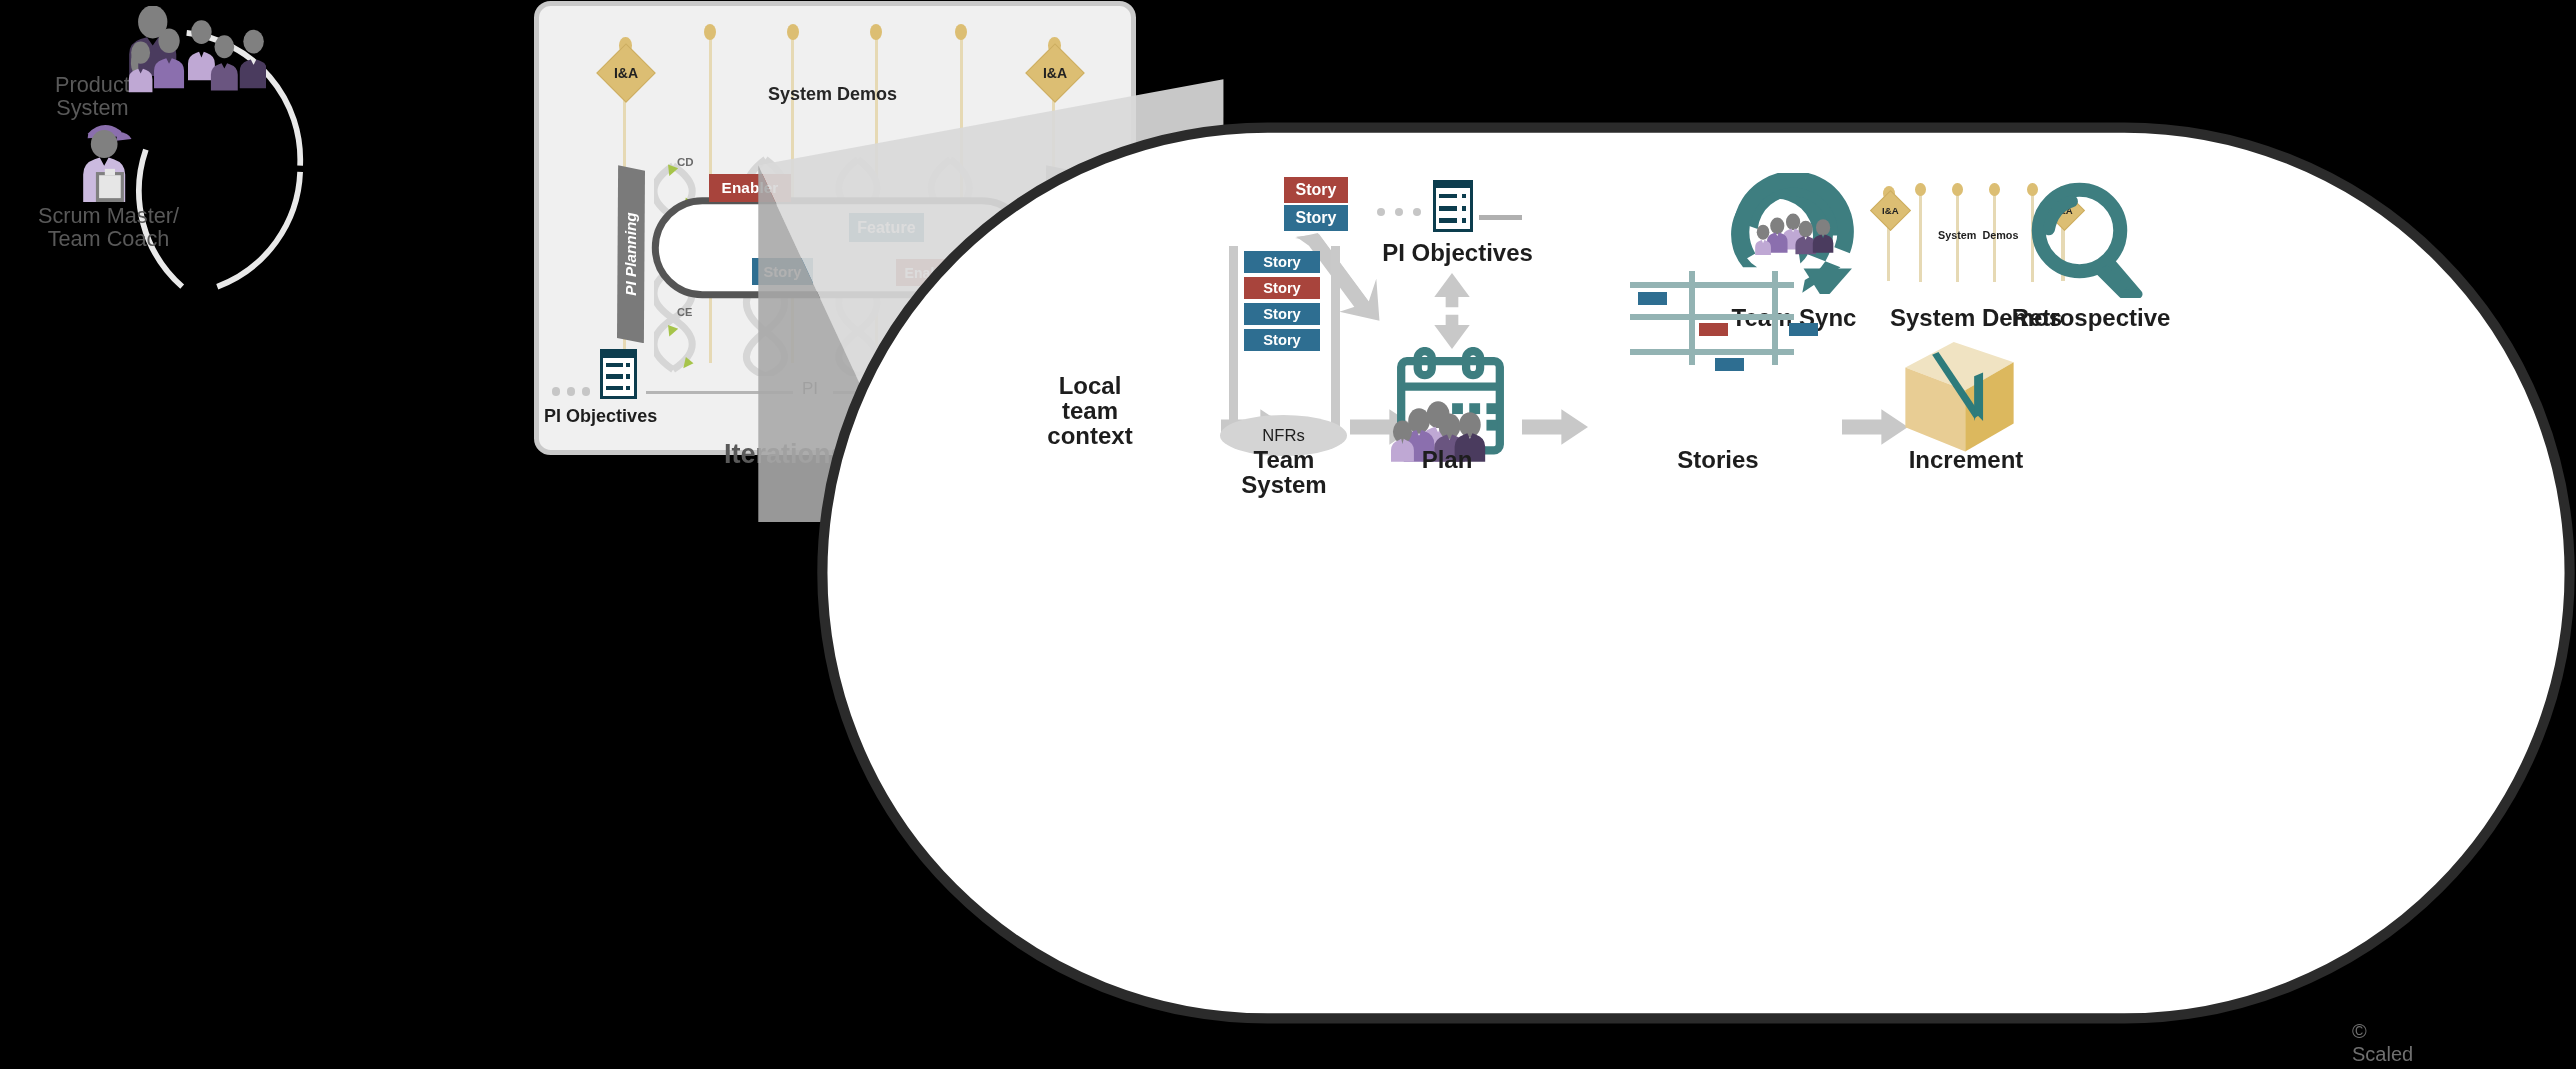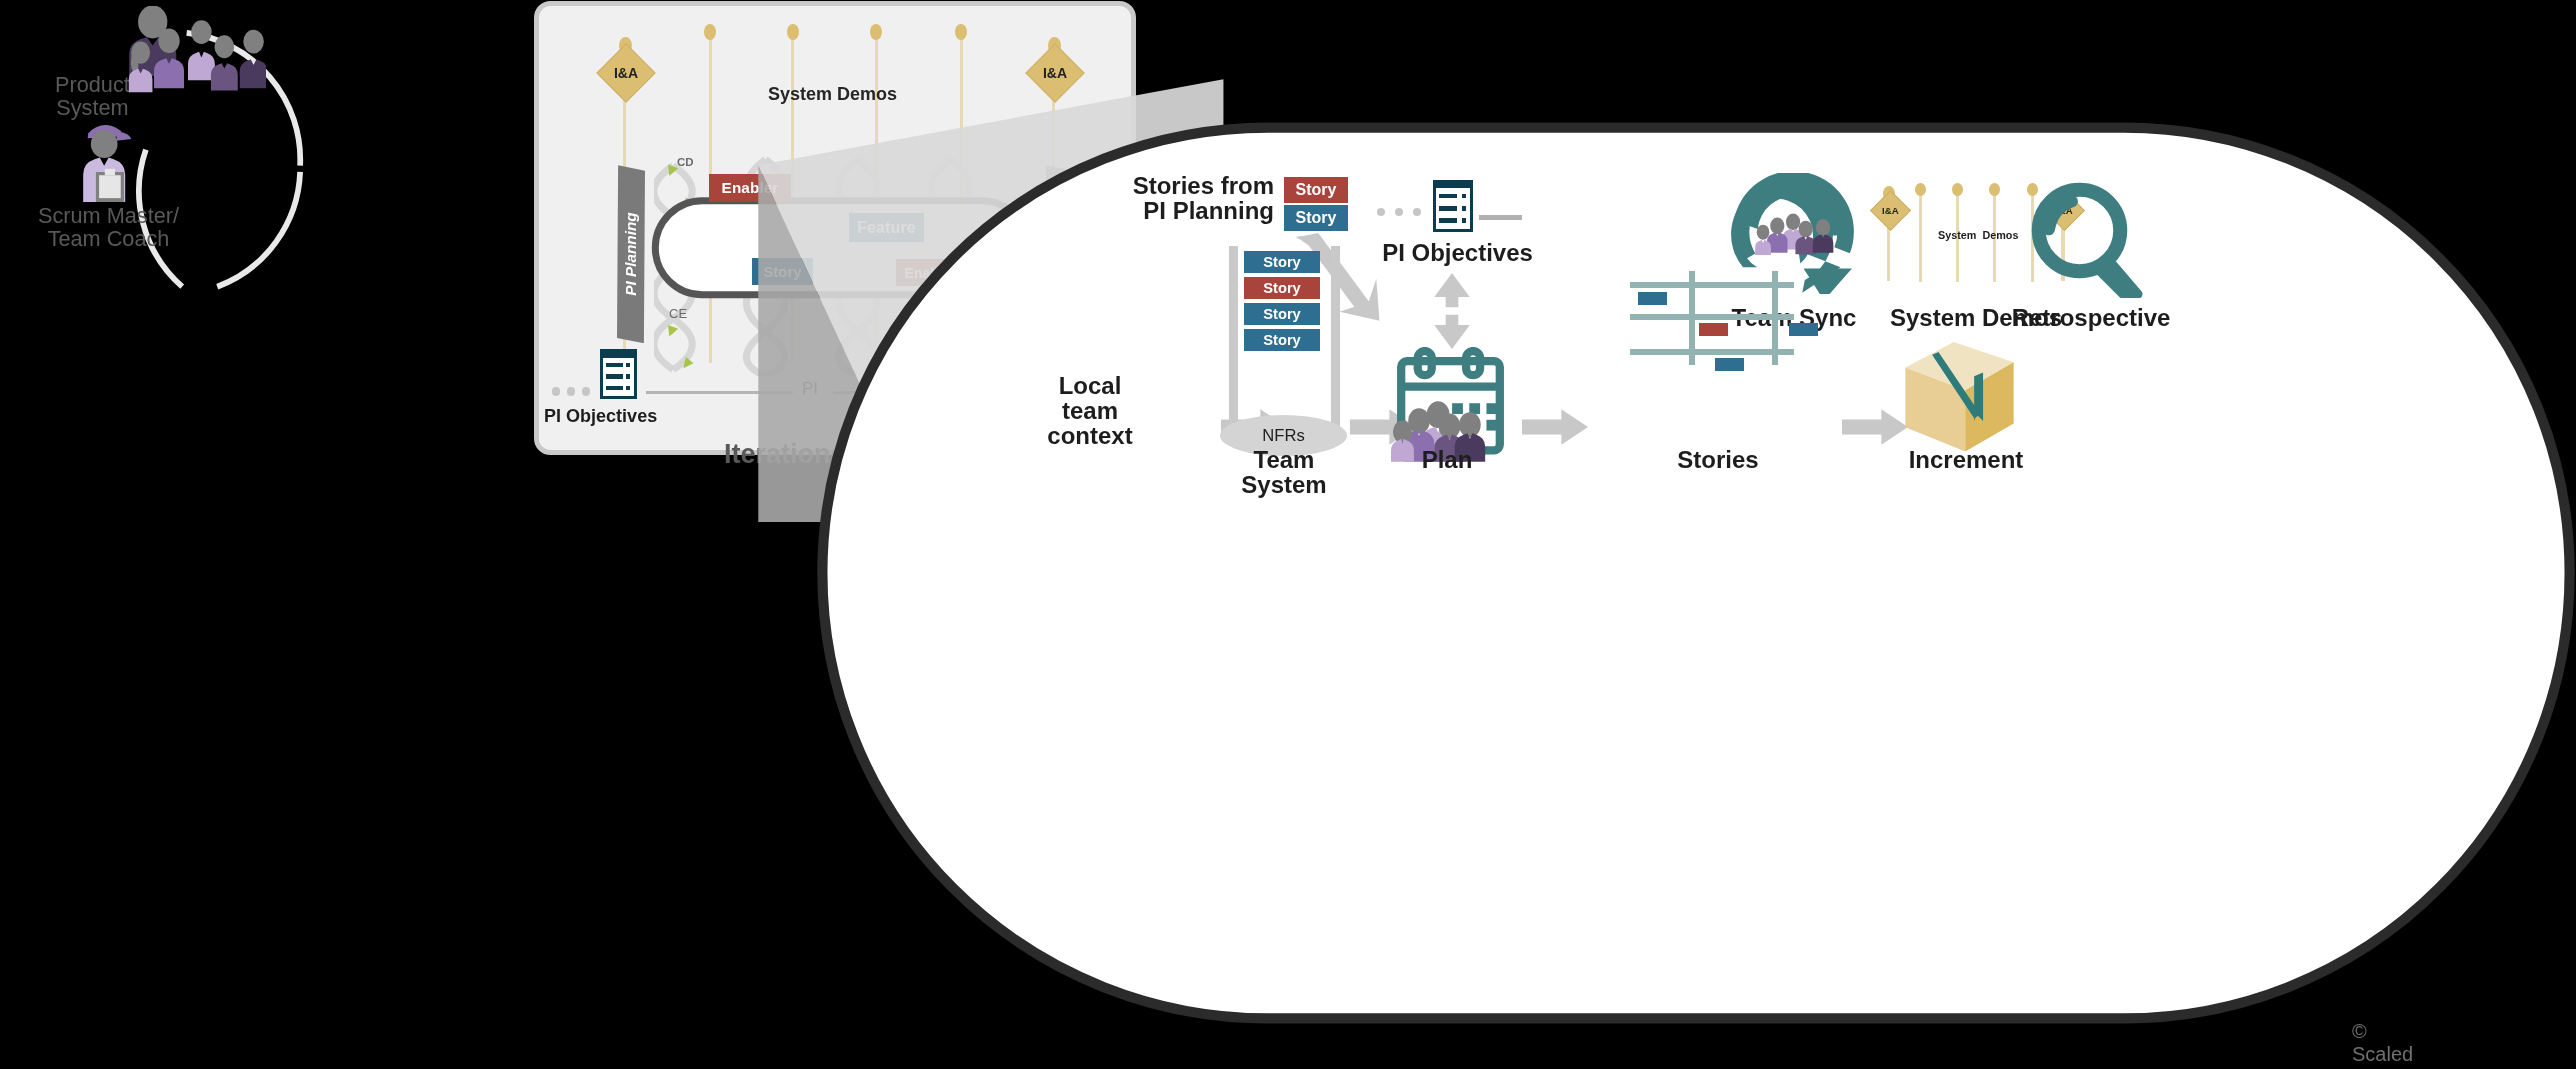"Stories from" div.big-label { html: <div> <div>Stories from</div> <div>PI Planning</div> </div> -> none }
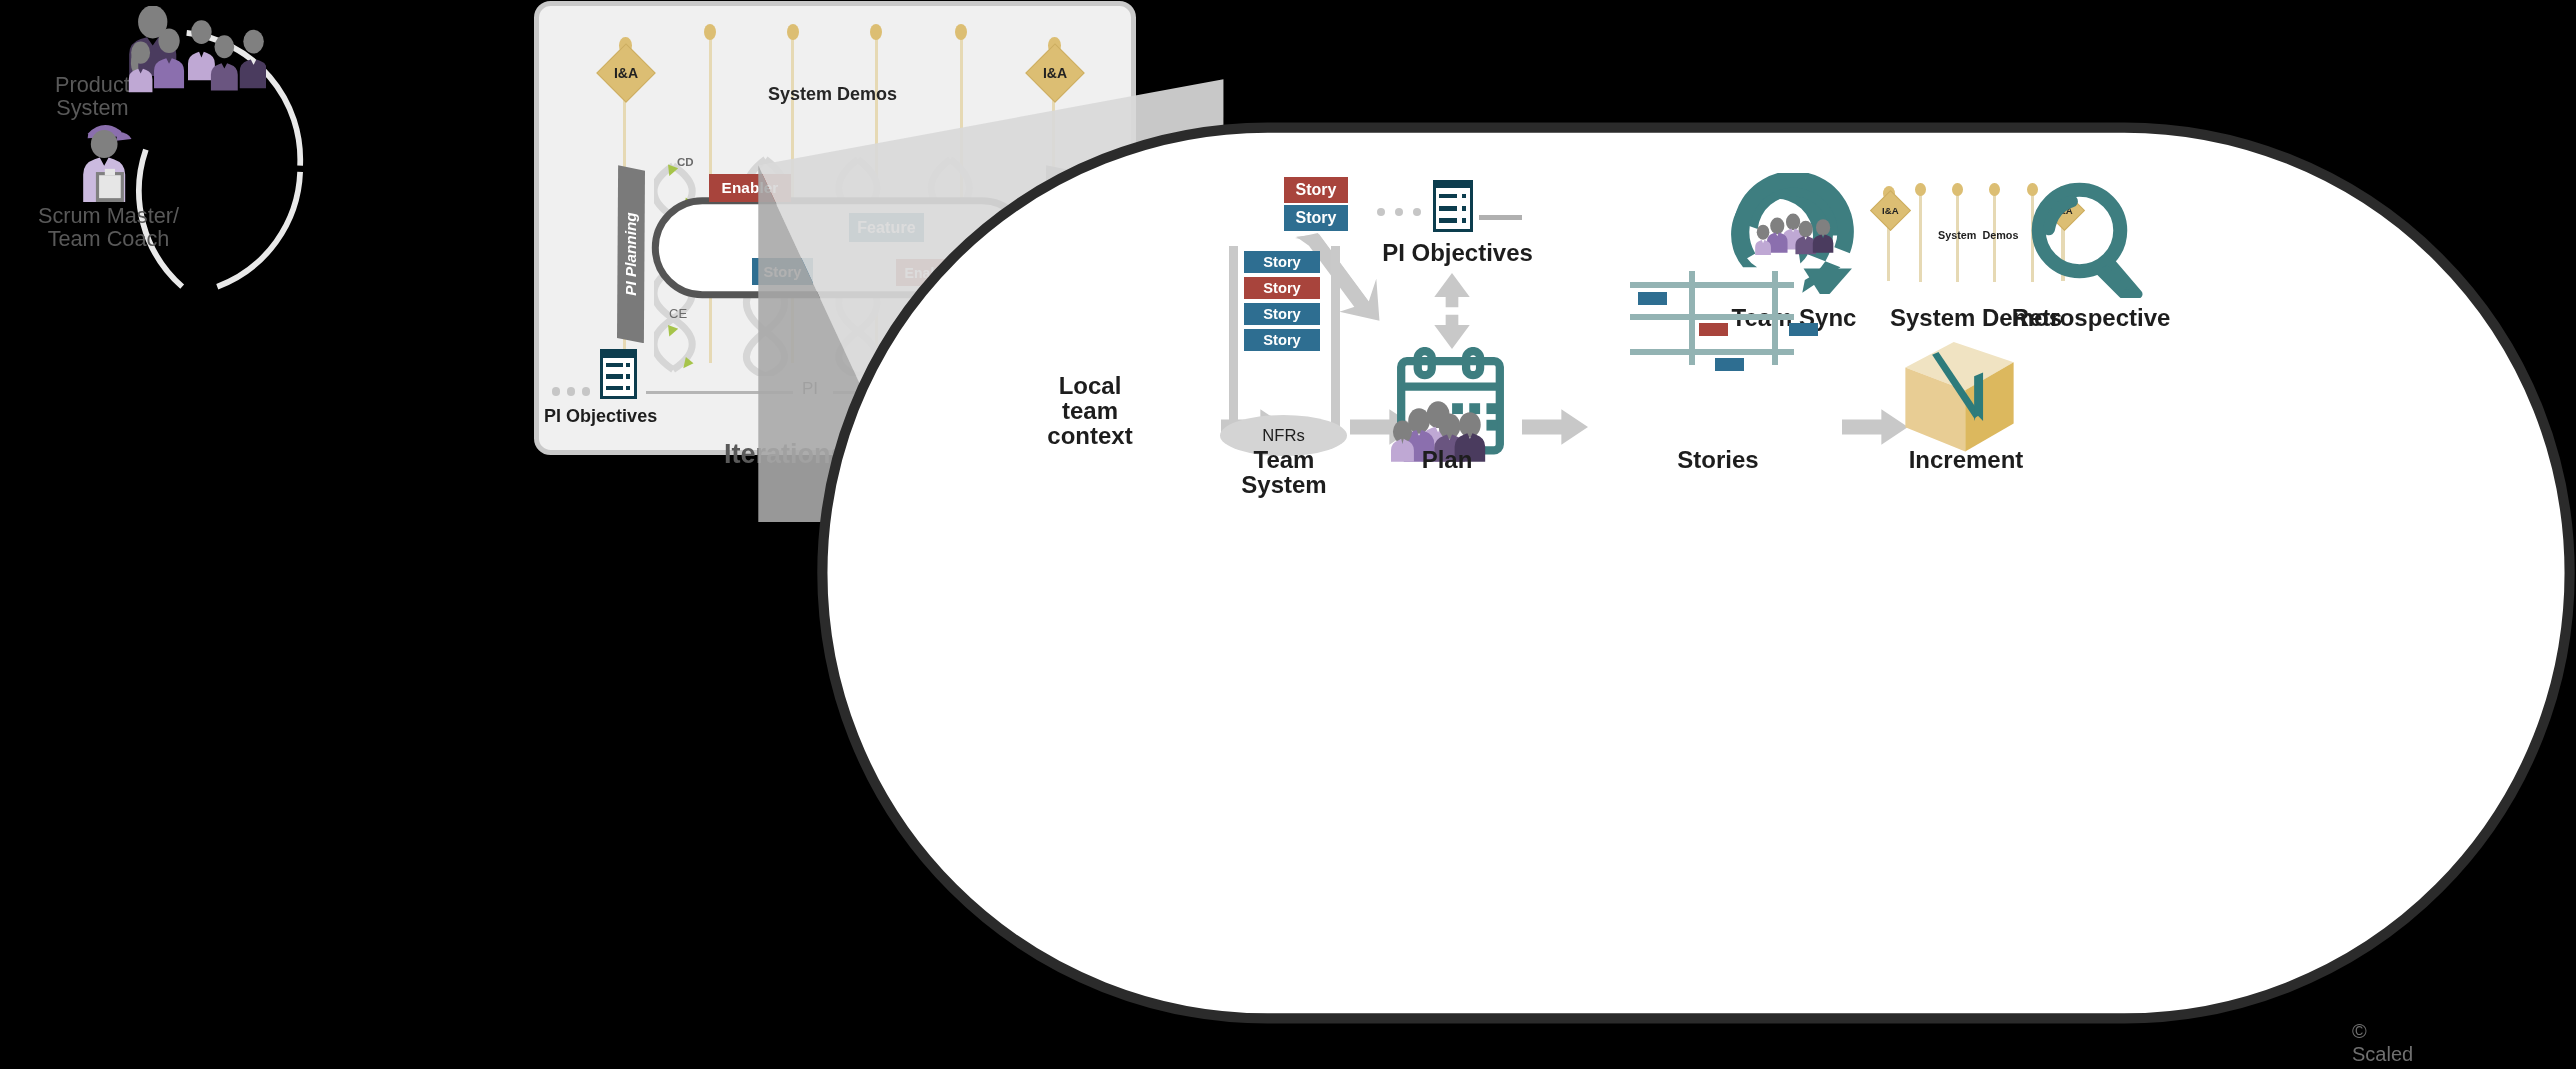"CE" div.abs { font-size: 13px -> 11px; font-weight: normal -> bold; left: 130px -> 138px }
